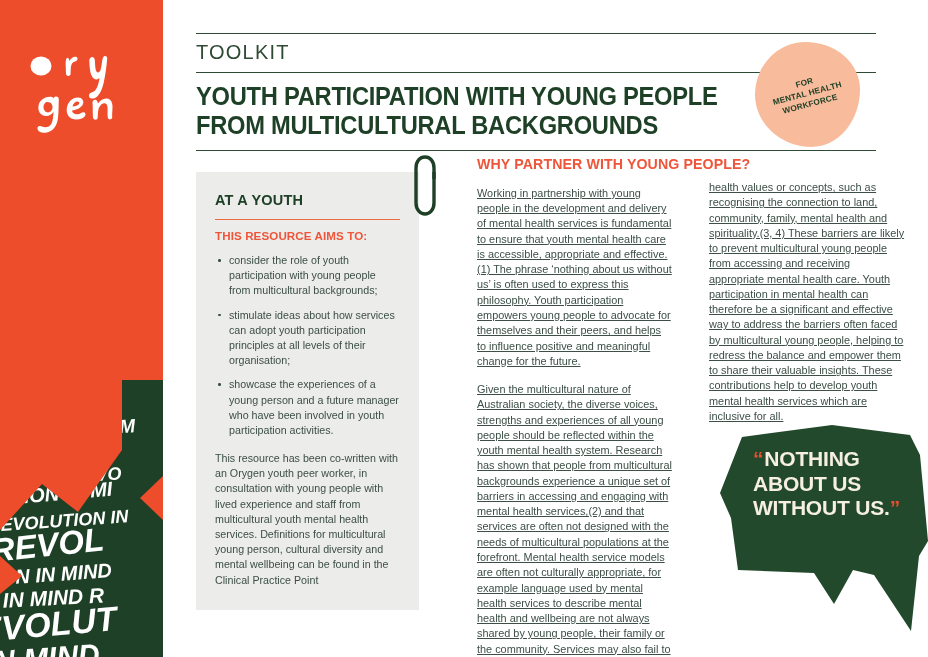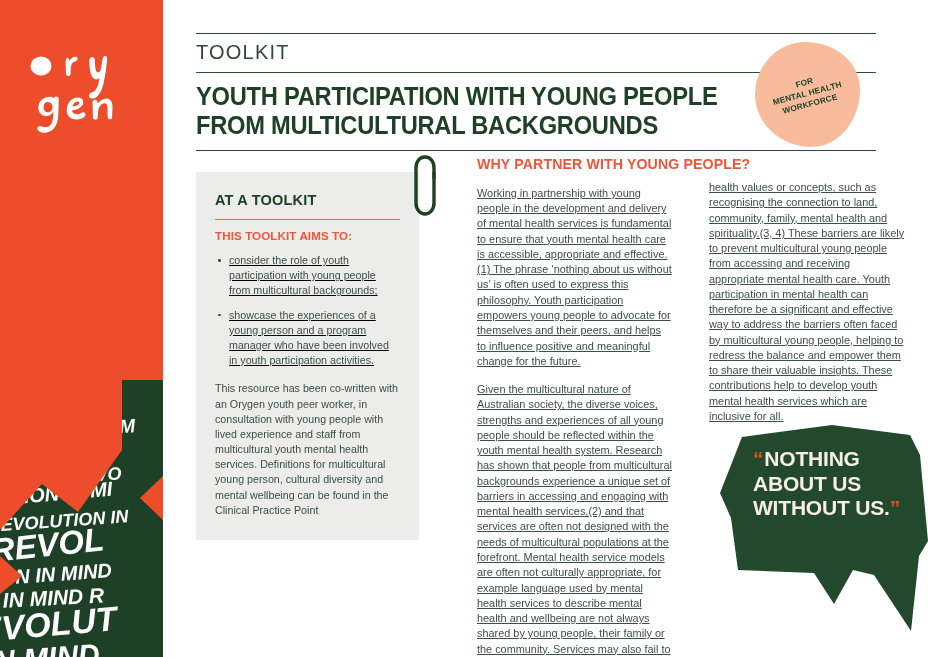"AT A TOOLKIT" div.glance-title { text: TOOLKIT -> YOUTH }
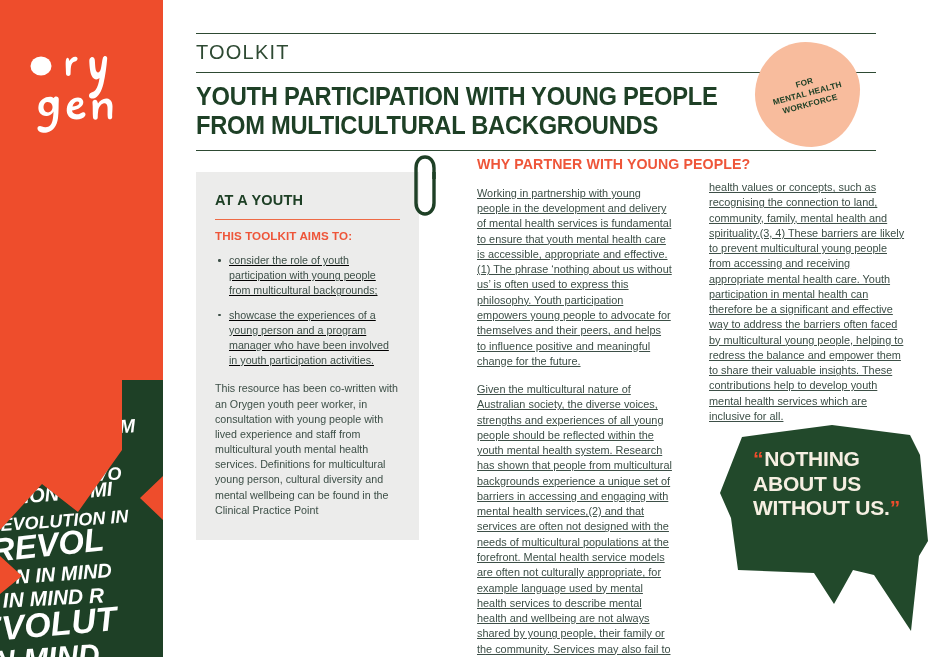"THIS TOOLKIT AIMS TO:" div.glance-sub { text: TOOLKIT -> RESOURCE }
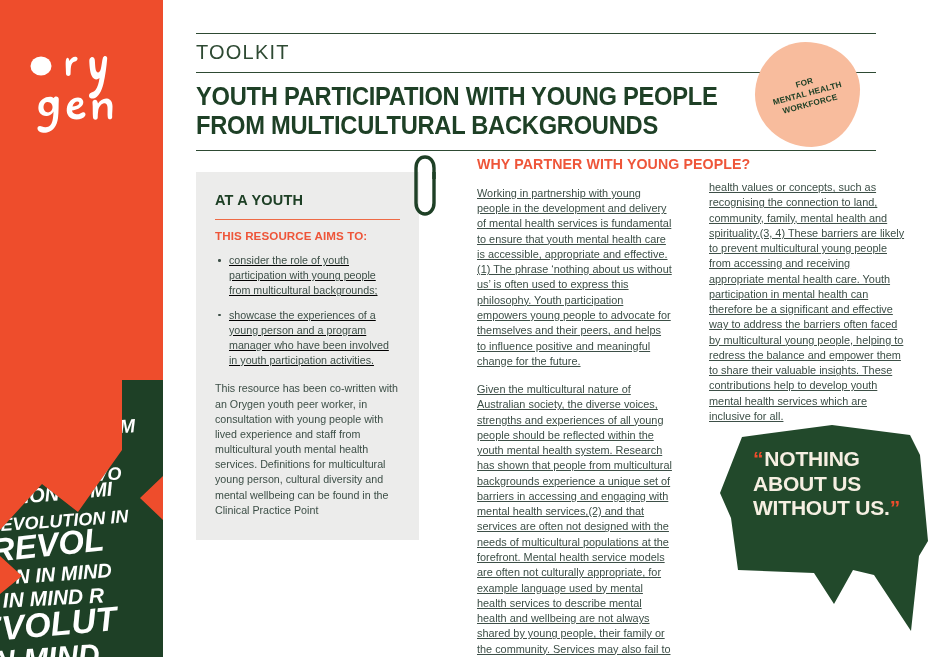"consider the role of youth" .glance ul { text-decoration: underline -> none }
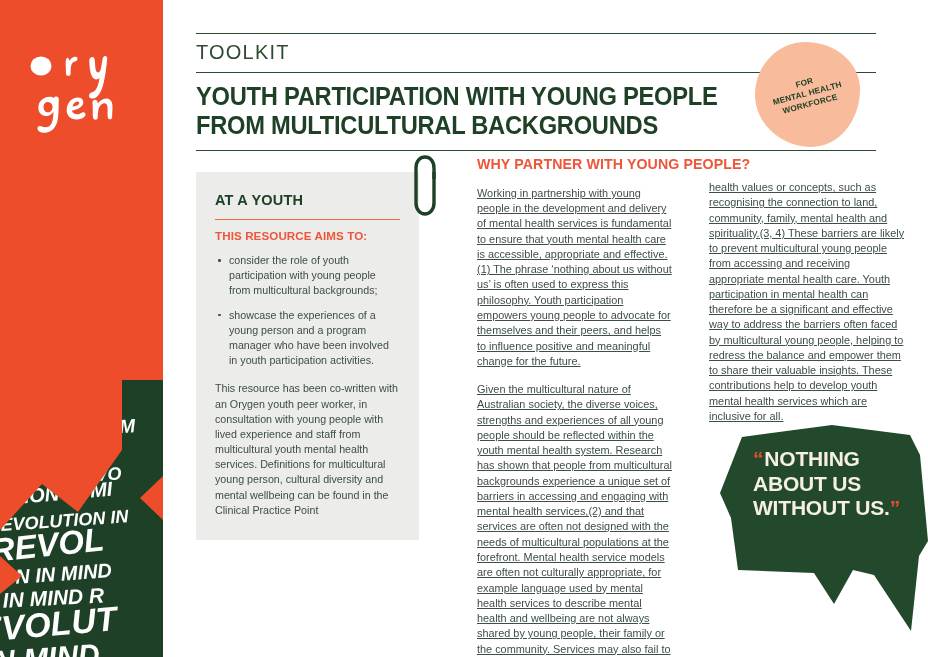"stimulate ideas about how services" li { html: none -> <li>stimulate ideas about how services can adopt youth participation principles at all levels of their organisation;</li> }
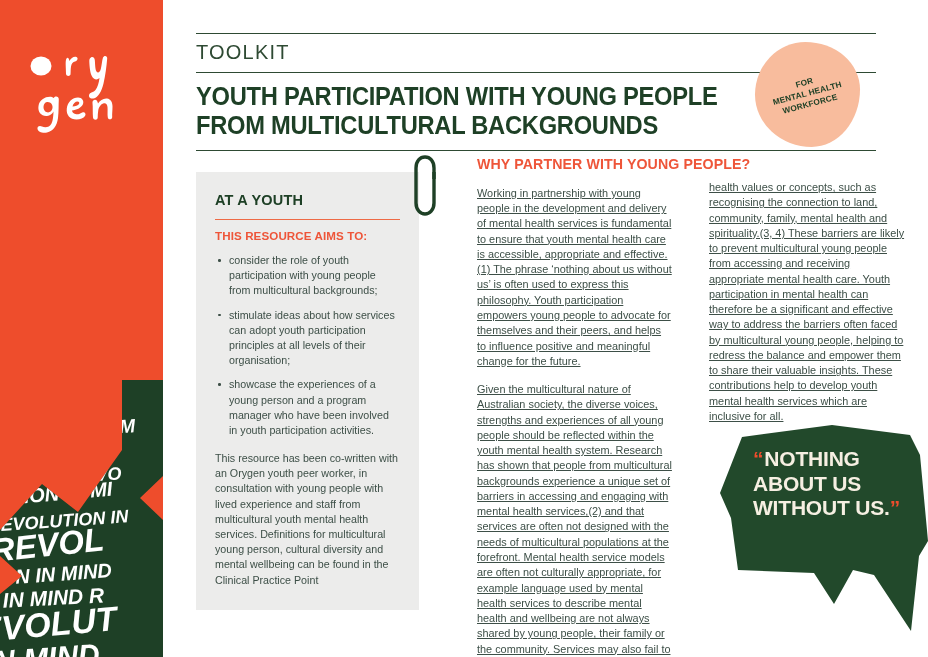"showcase the experiences of a" li { text: program -> future }
